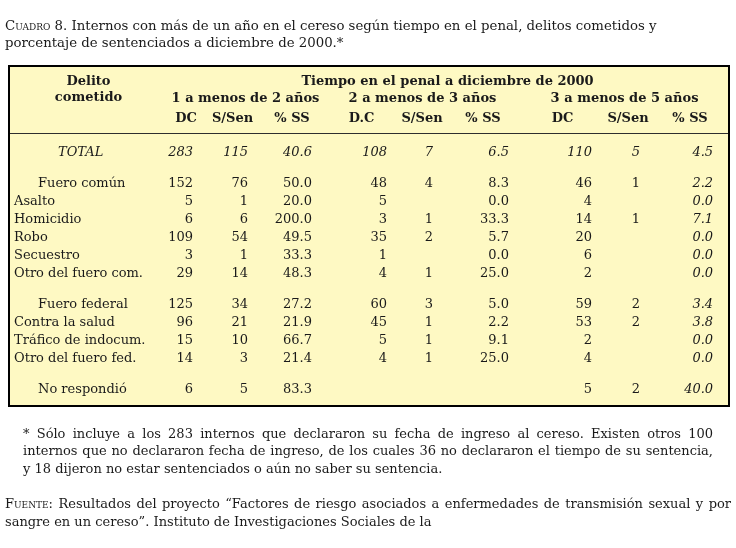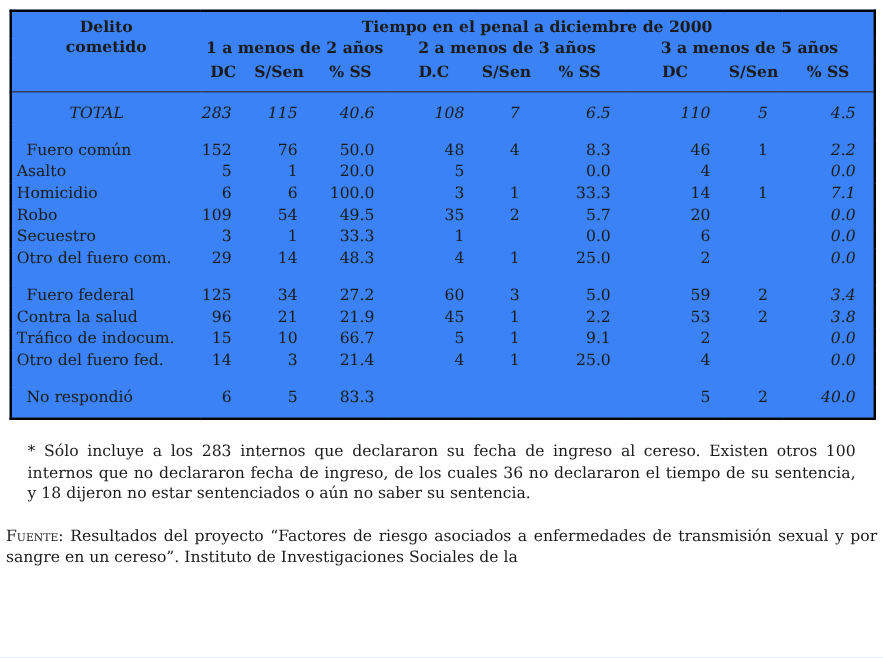"Cuadro 8. Internos con más" p.caption { html: none -> <p><span>Cuadro 8.</span><span> Internos con más de un año en el cereso según tiempo en el penal, delitos cometidos y porcentaje de sentenciados a diciembre de 2000.*</span></p> }
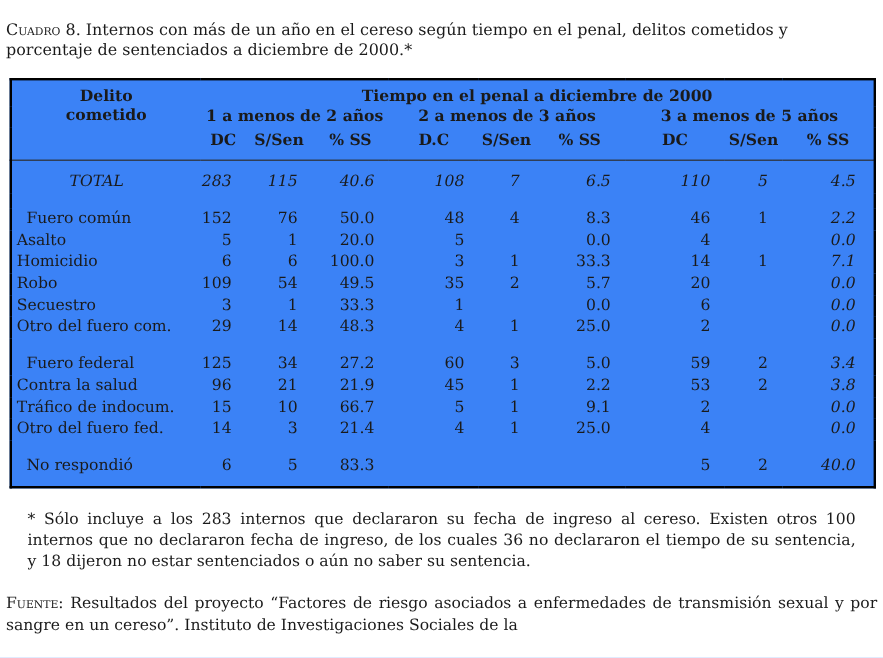"Delito" table.data-table { background: #3b82f6 -> #fef9c3 }
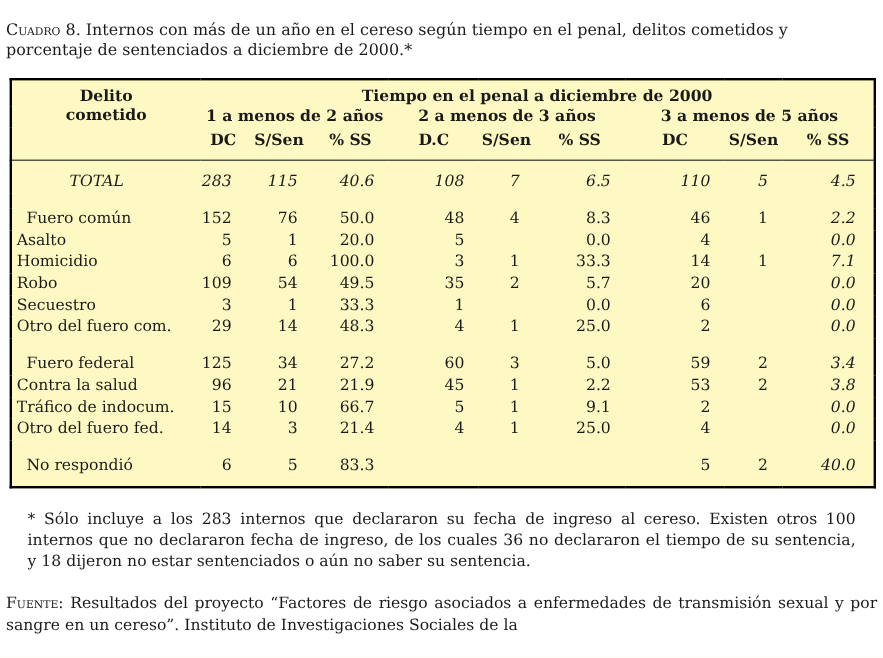"Fuero común" tr.row-group td.lbl { padding-left: 12px -> 28px }
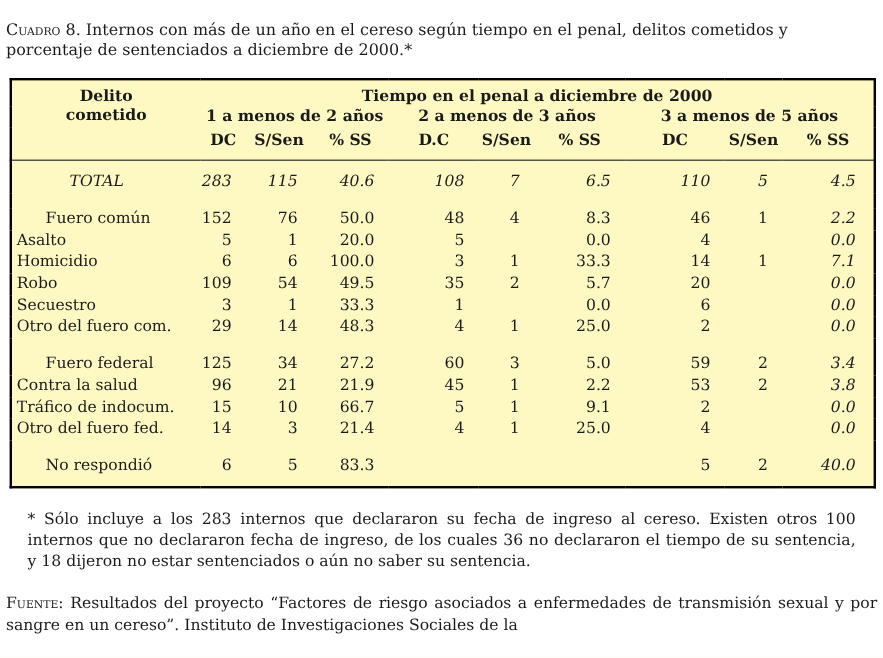"100.0" td.num { text: 100.0 -> 200.0 }
